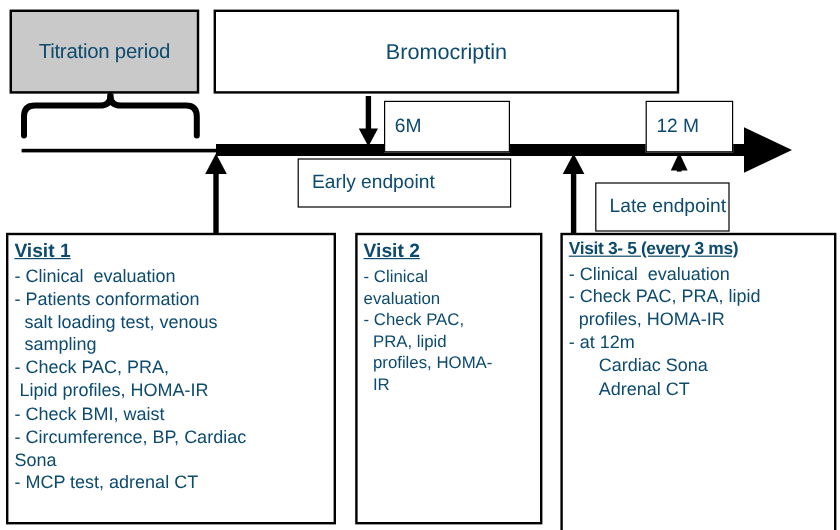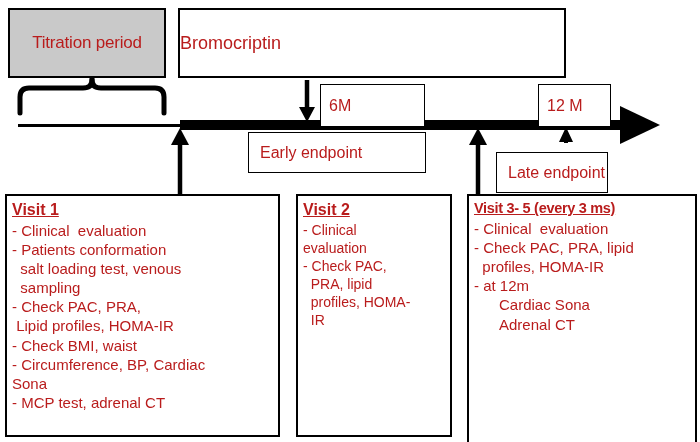"Titration period" #canvas { color: #b91c1c -> #0c4a6e }
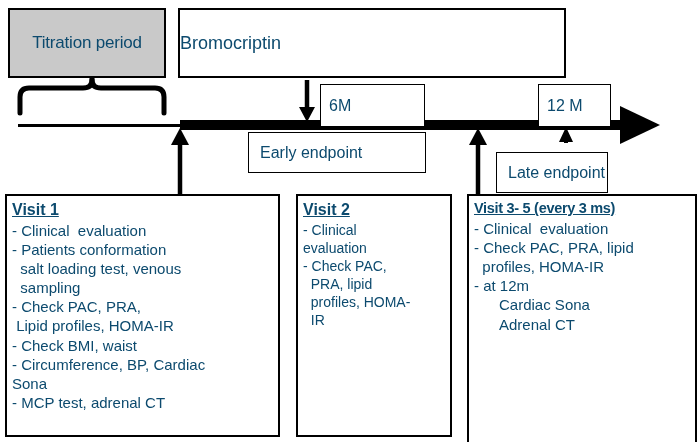"Bromocriptin" .drug { align-items: none -> center }
